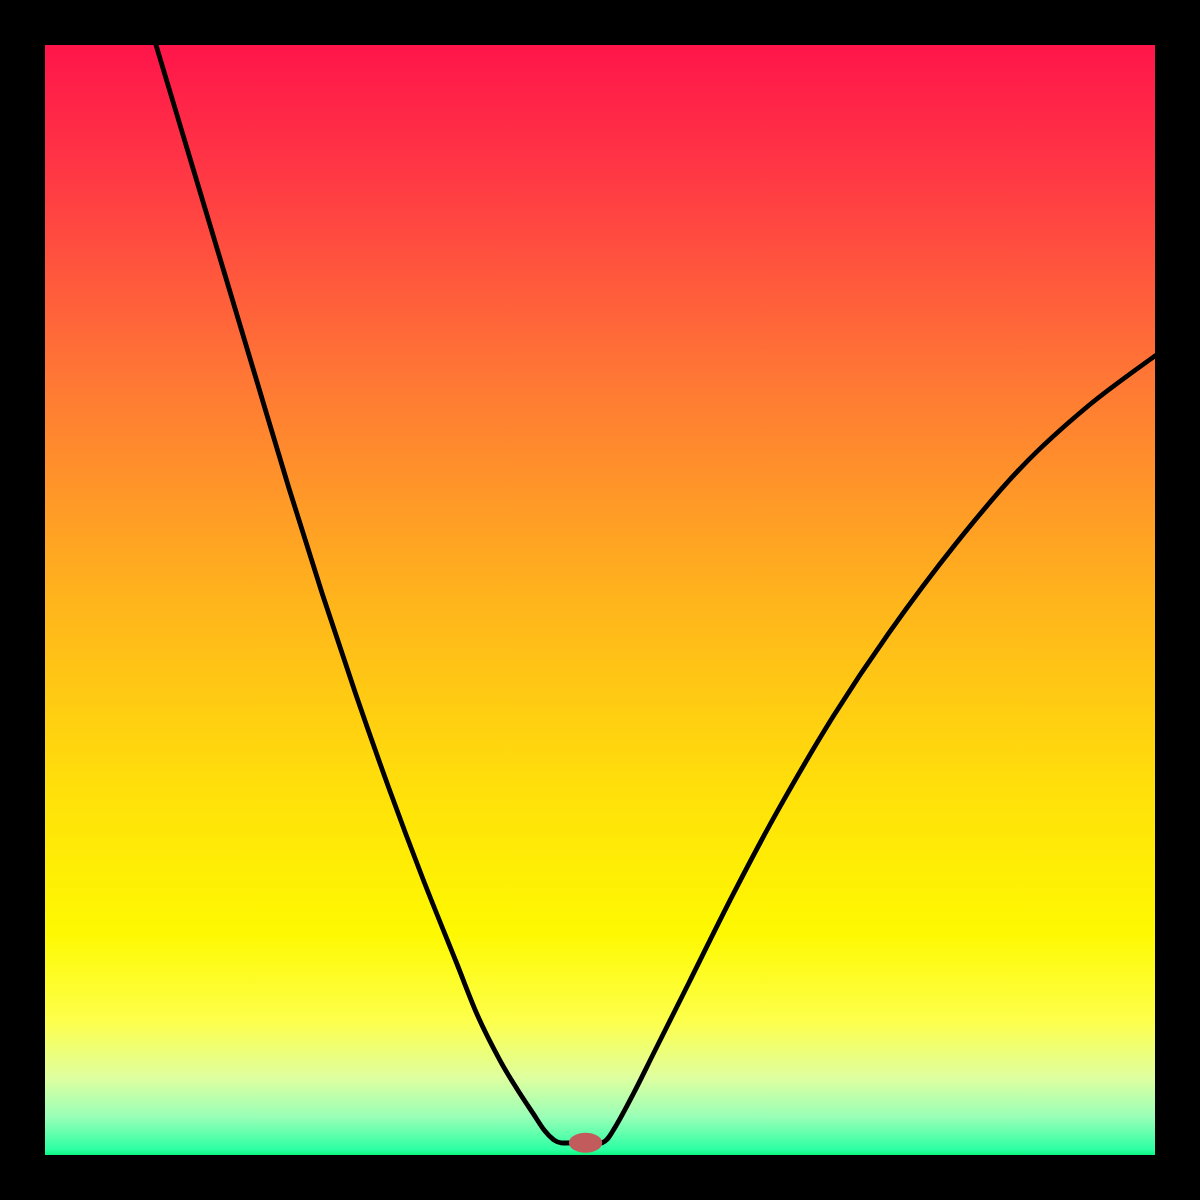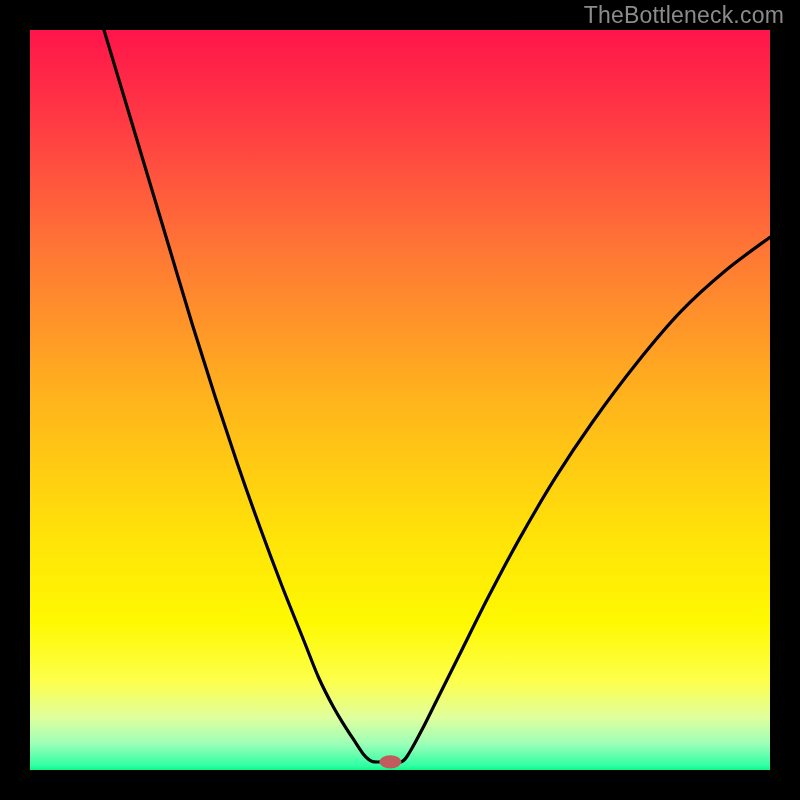"TheBottleneck.com" div.watermark { html: <div>TheBottleneck.com</div> -> none }
